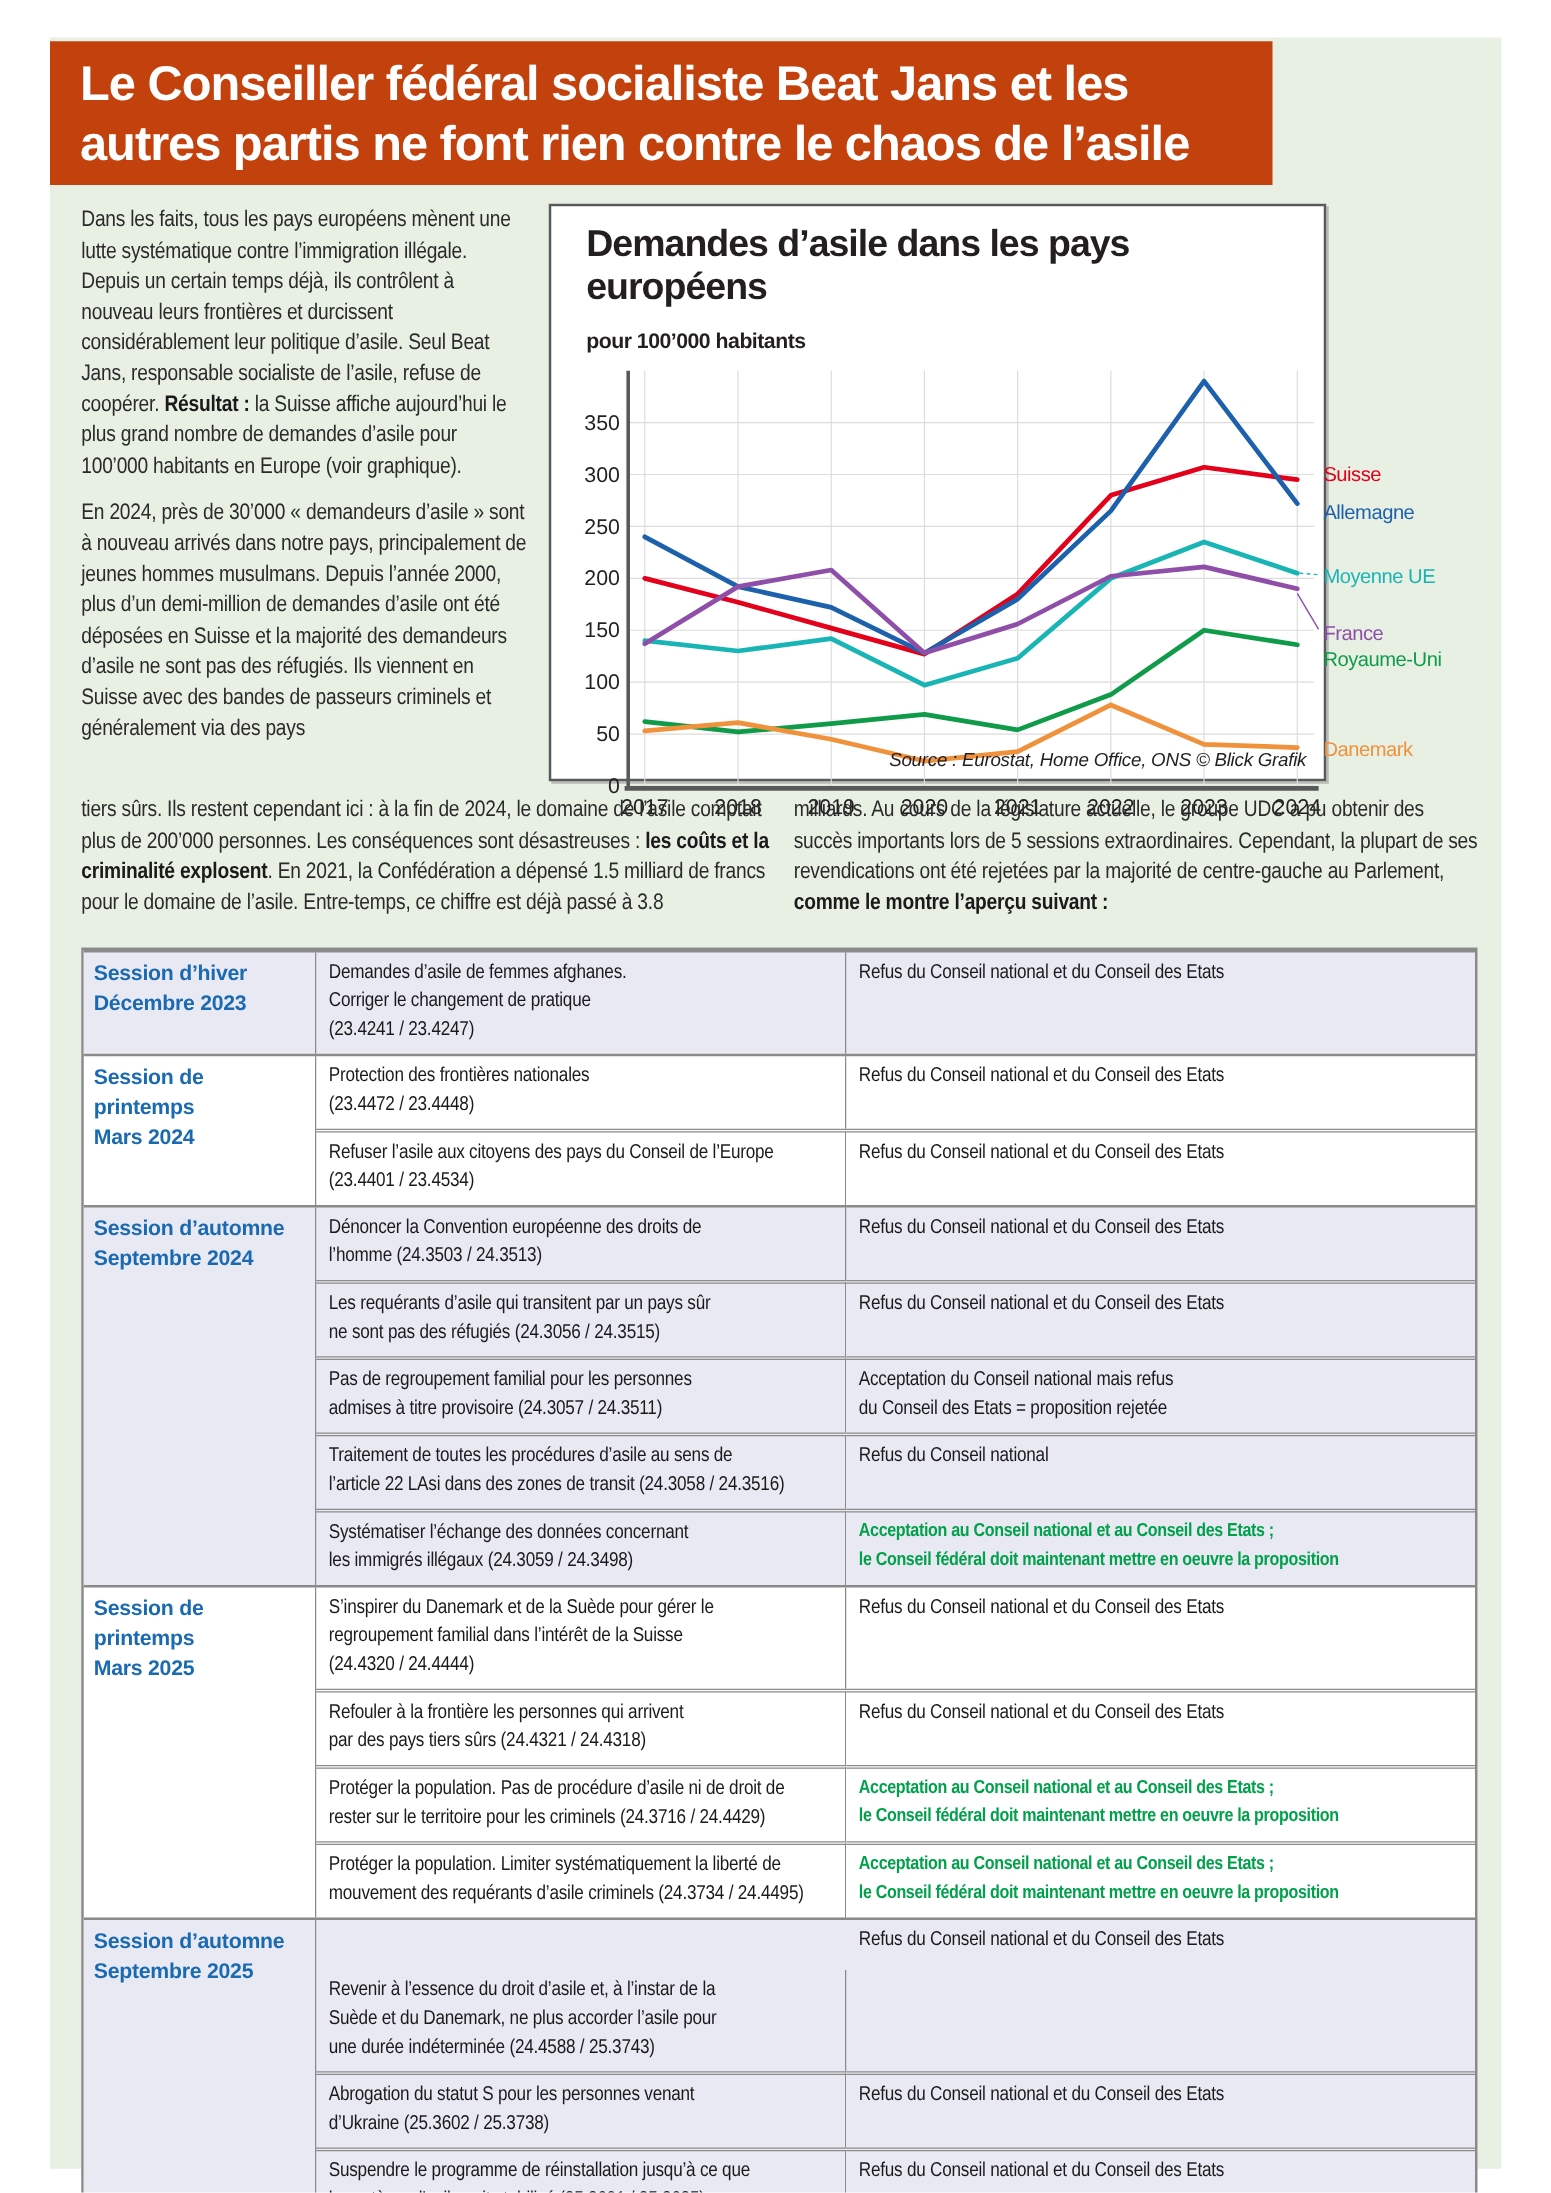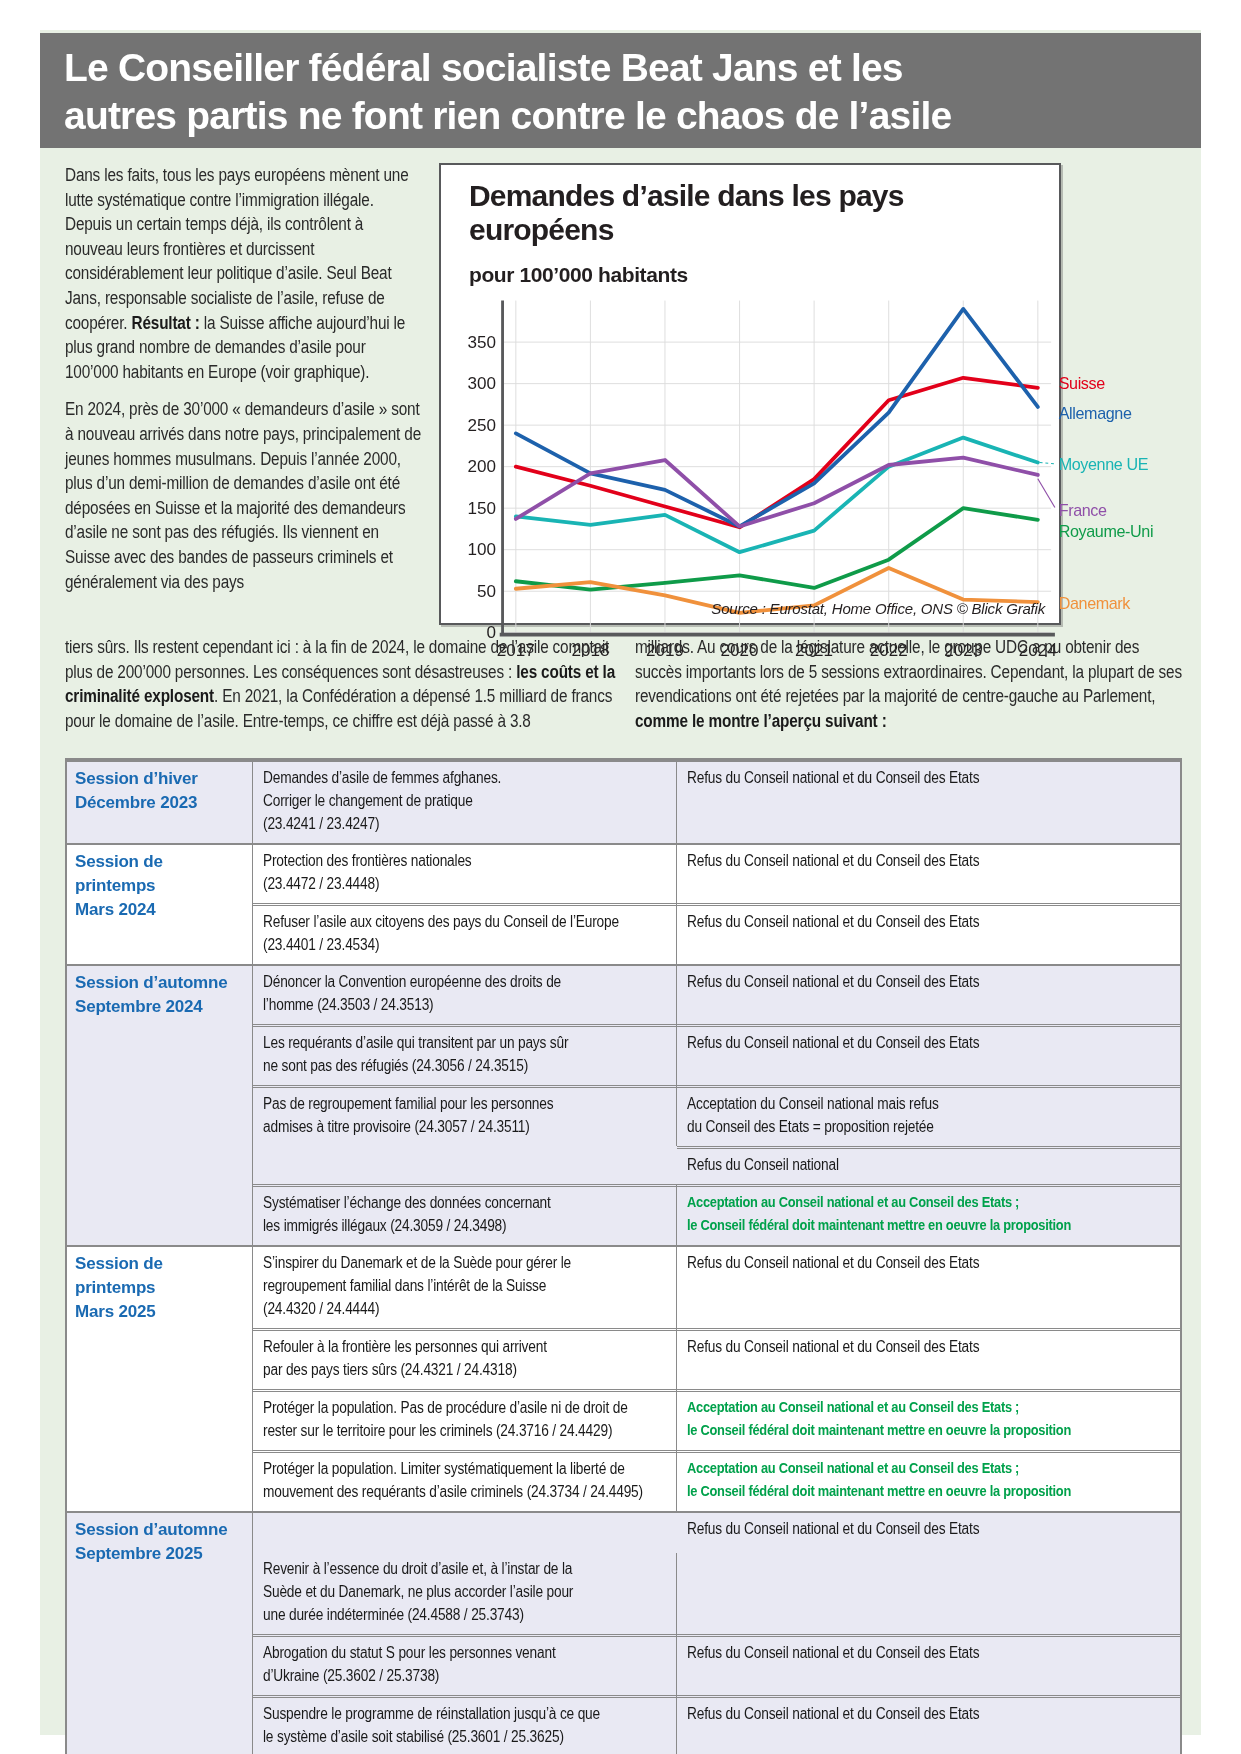"Le Conseiller fédéral socialiste Beat" .header-bar { background: #737373 -> #c2410c; width: 1161px -> 978px }
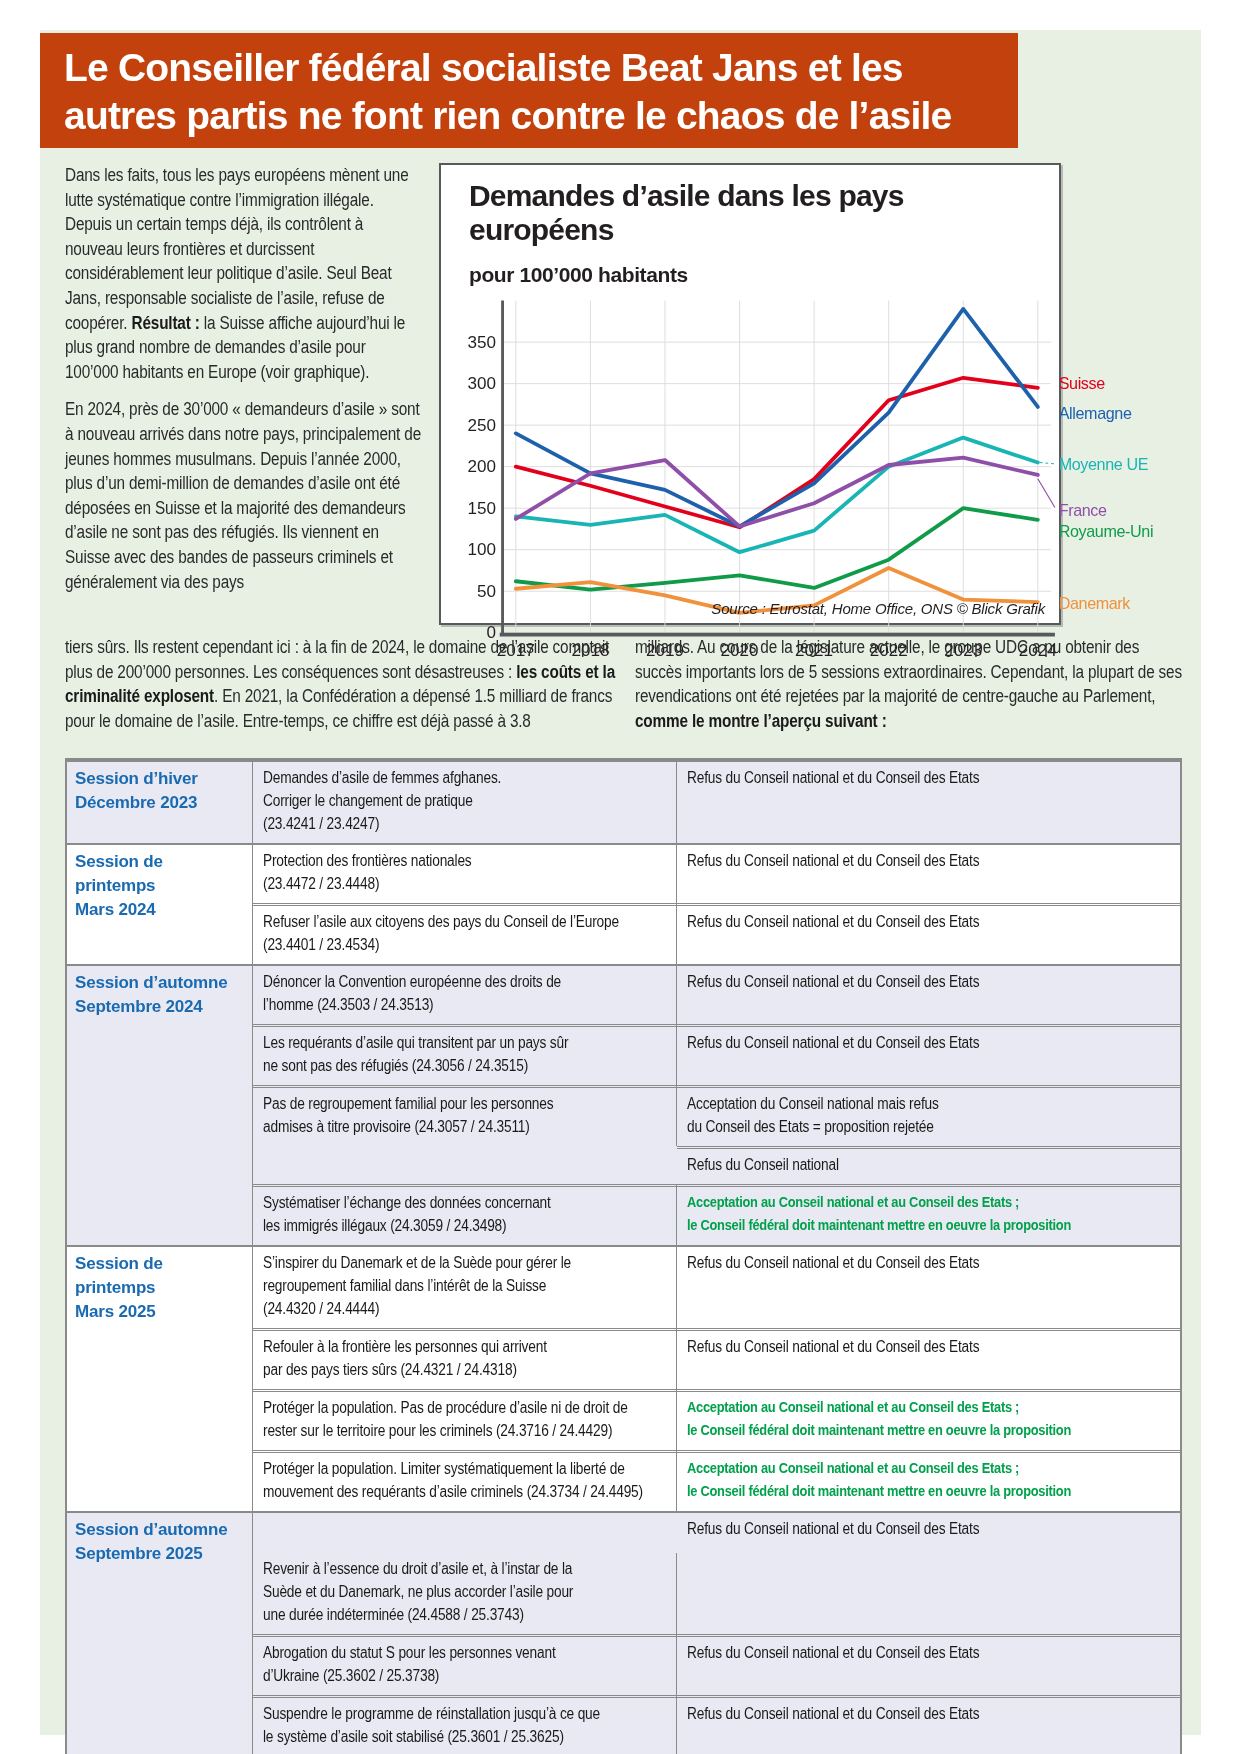"pour 100’000 habitants" .chart-subtitle { font-size: 21px -> 17px }
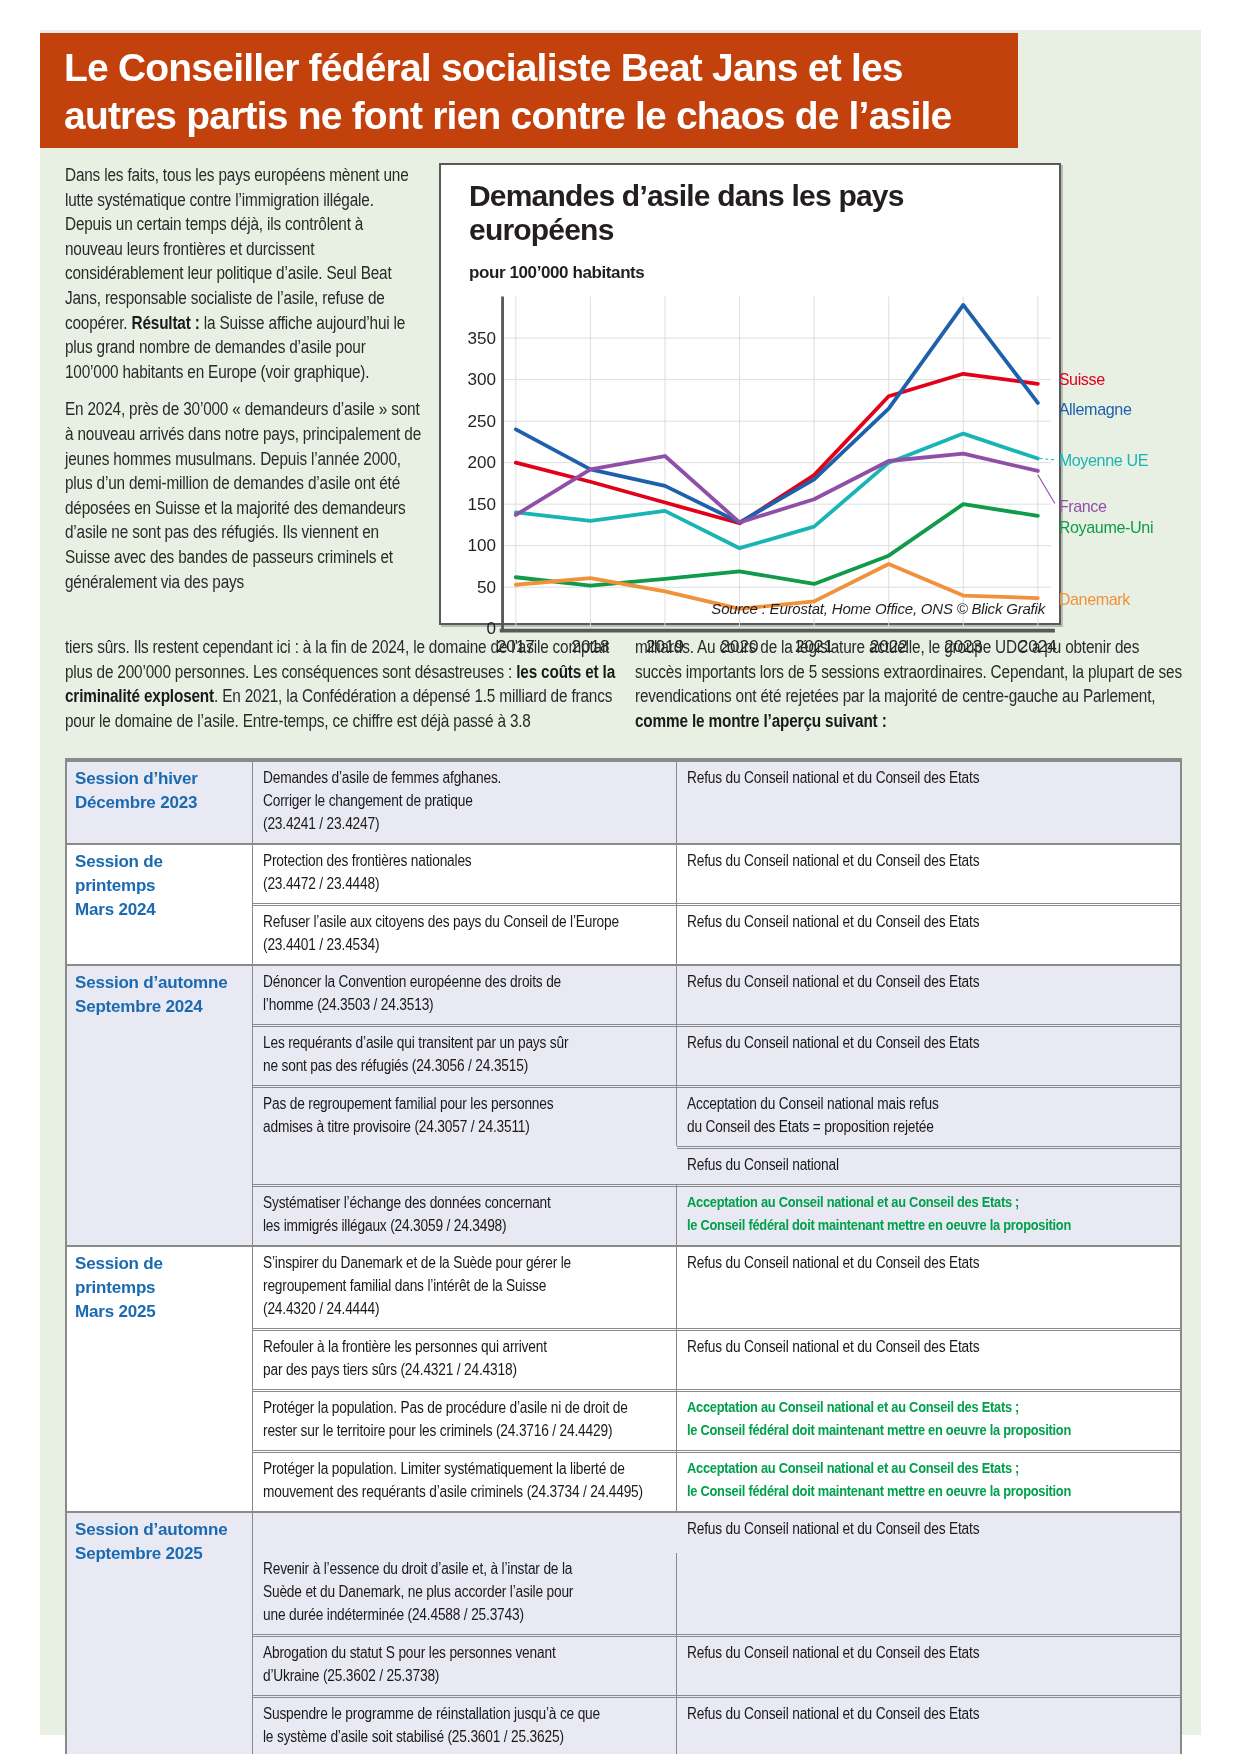"Traitement de toutes les procédures" div.cell { html: none -> <div> <div>Traitement de toutes les procédures d’asile au sens de l’article 22 LAsi dans des zones de transit (24.3058 / 24.3516)</div> </div> }
